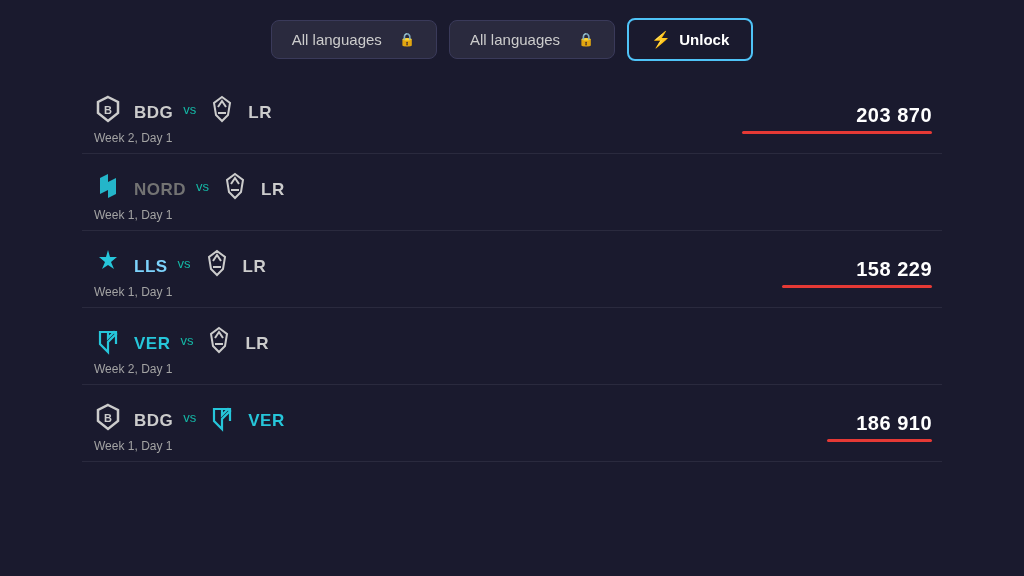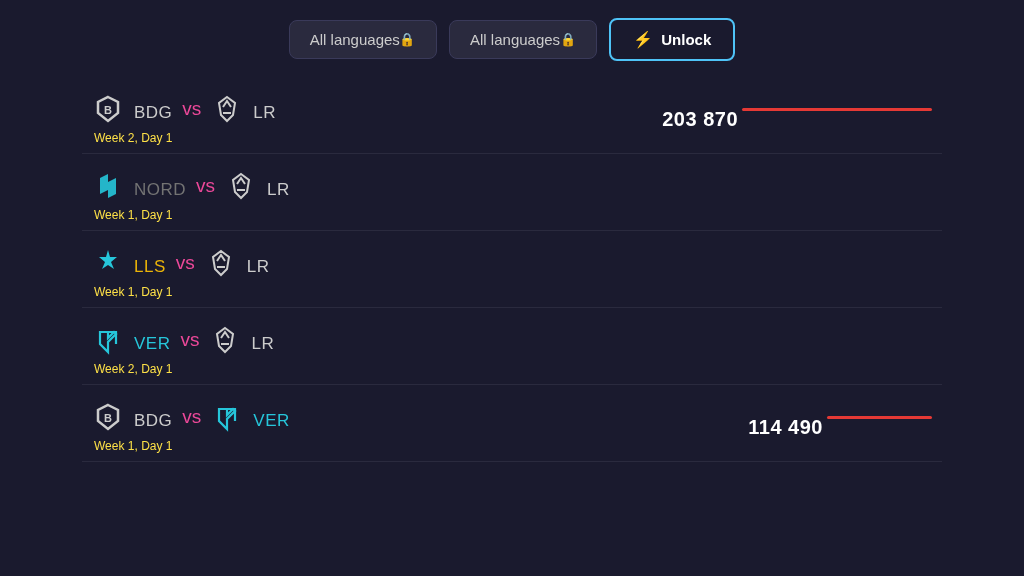"All languages" .filter-btn { gap: 0 -> 18px }
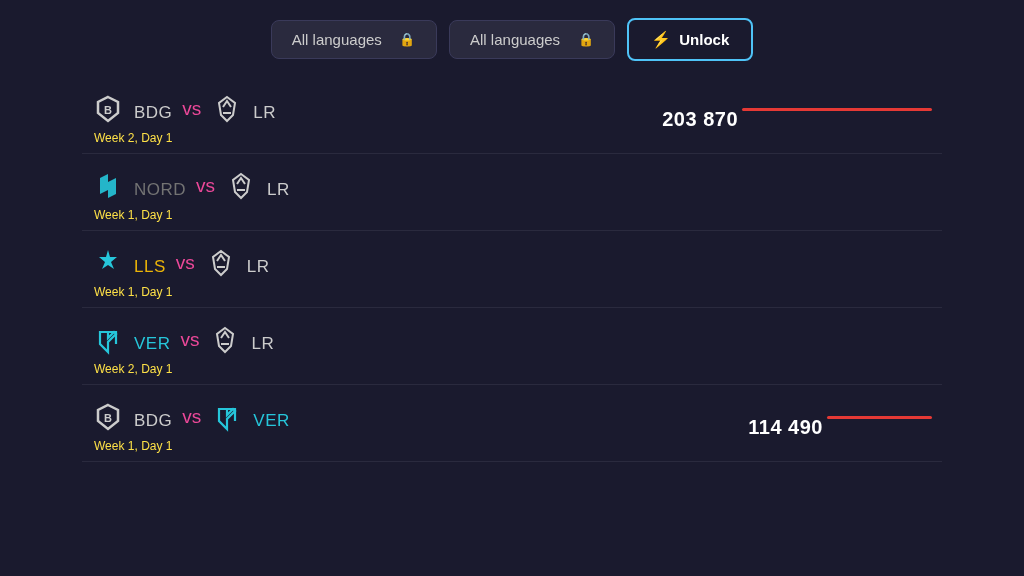"BDG" .team-name { font-weight: 400 -> 700 }
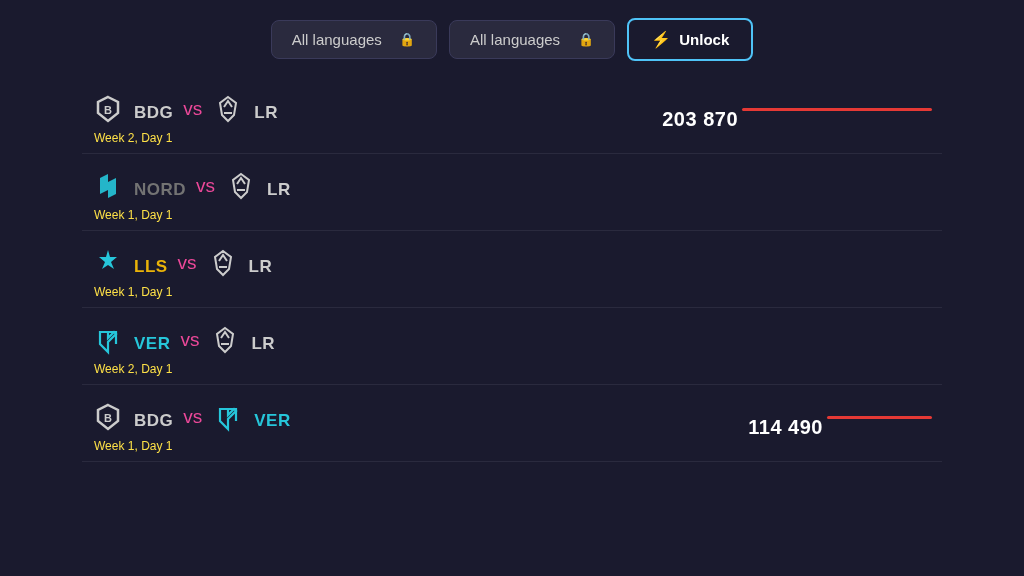"vs" .vs-text { color: #ec4899 -> #14b8a6; font-size: 19px -> 13px }
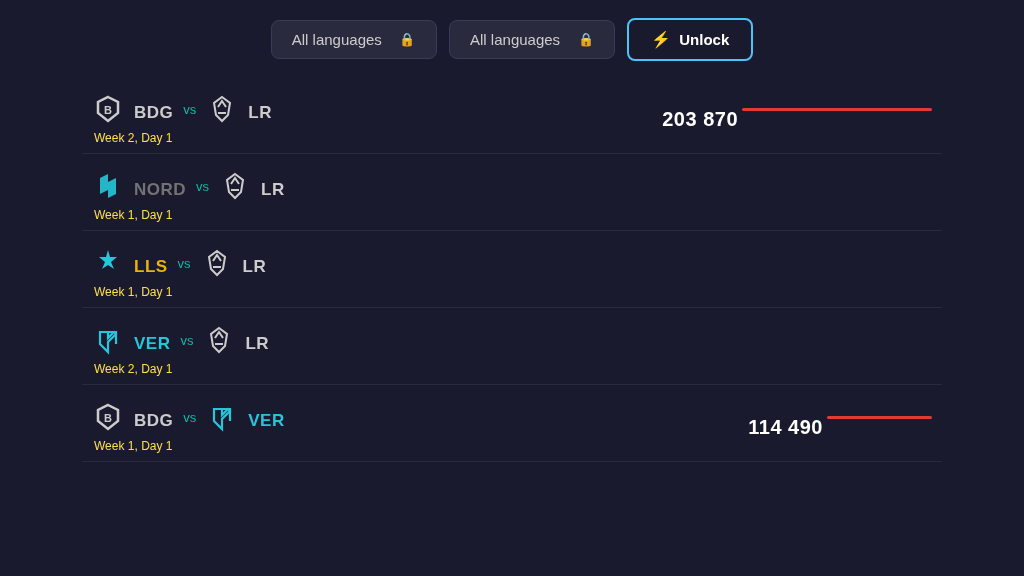"203 870" .match-right { align-items: flex-start -> flex-end; flex-direction: row -> column }
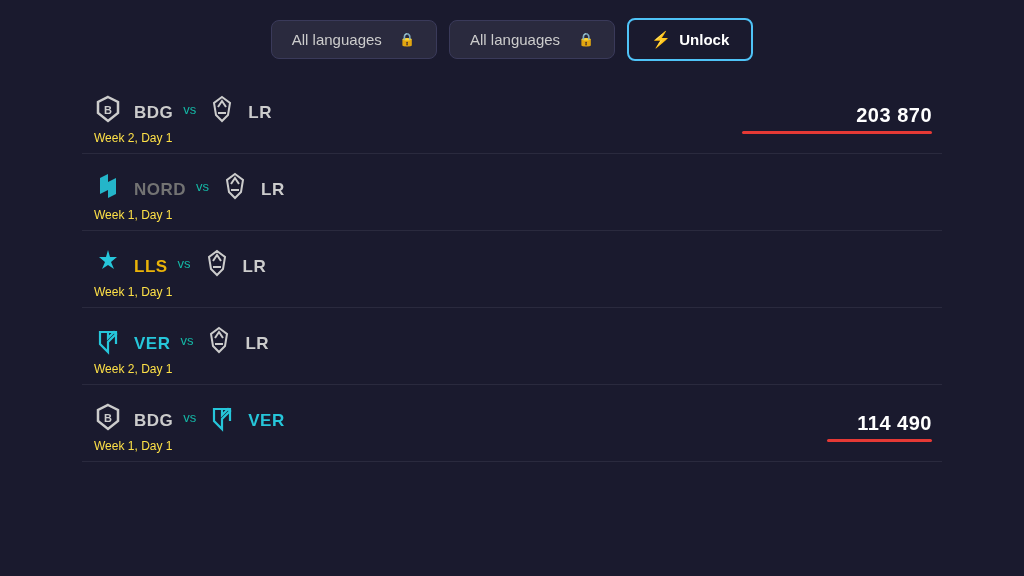"Week 2, Day 1" .match-subtitle { color: #fde047 -> #a3a3a3 }
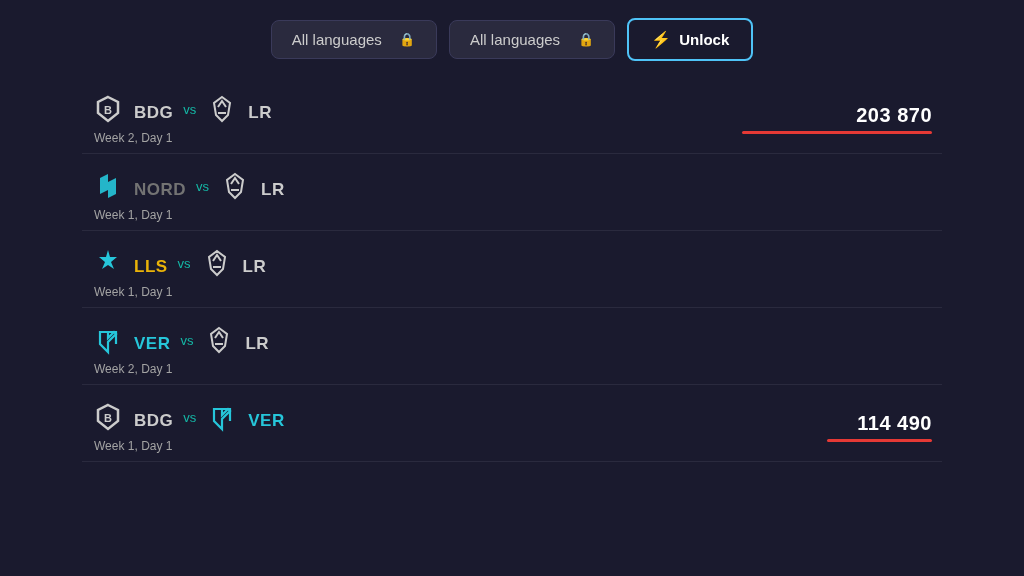"LLS" span.team-name { color: #eab308 -> #7dd3fc }
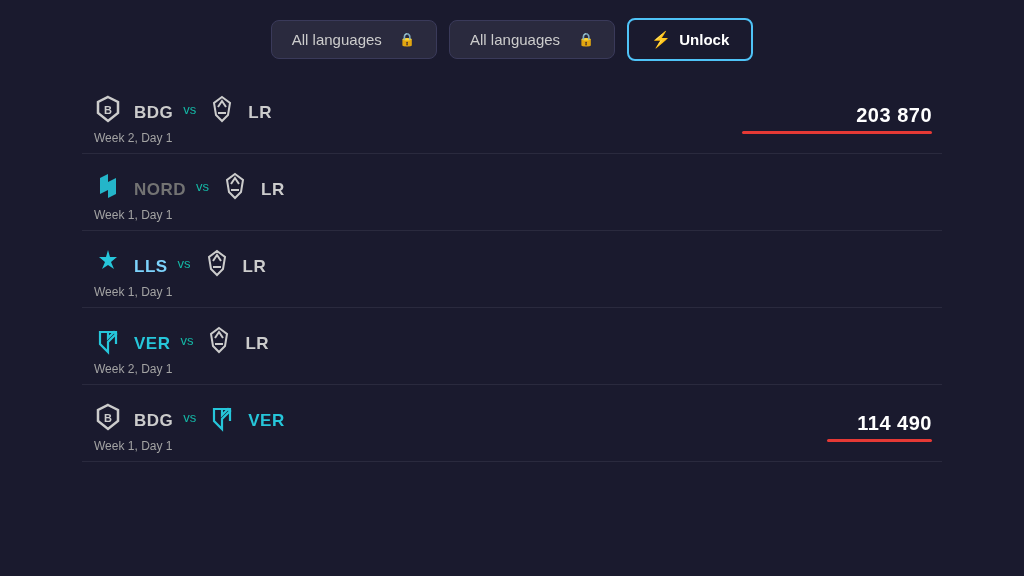"158 229" div.match-right { html: none -> <div> <span>158 229</span> <div></div> </div> }
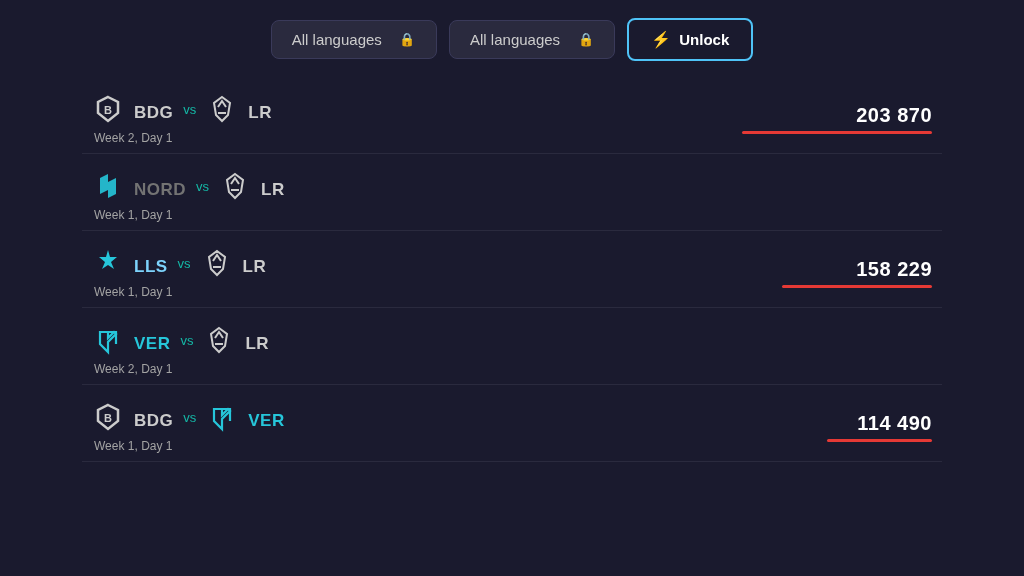"114 490" span.match-viewers { text: 114 490 -> 186 910 }
